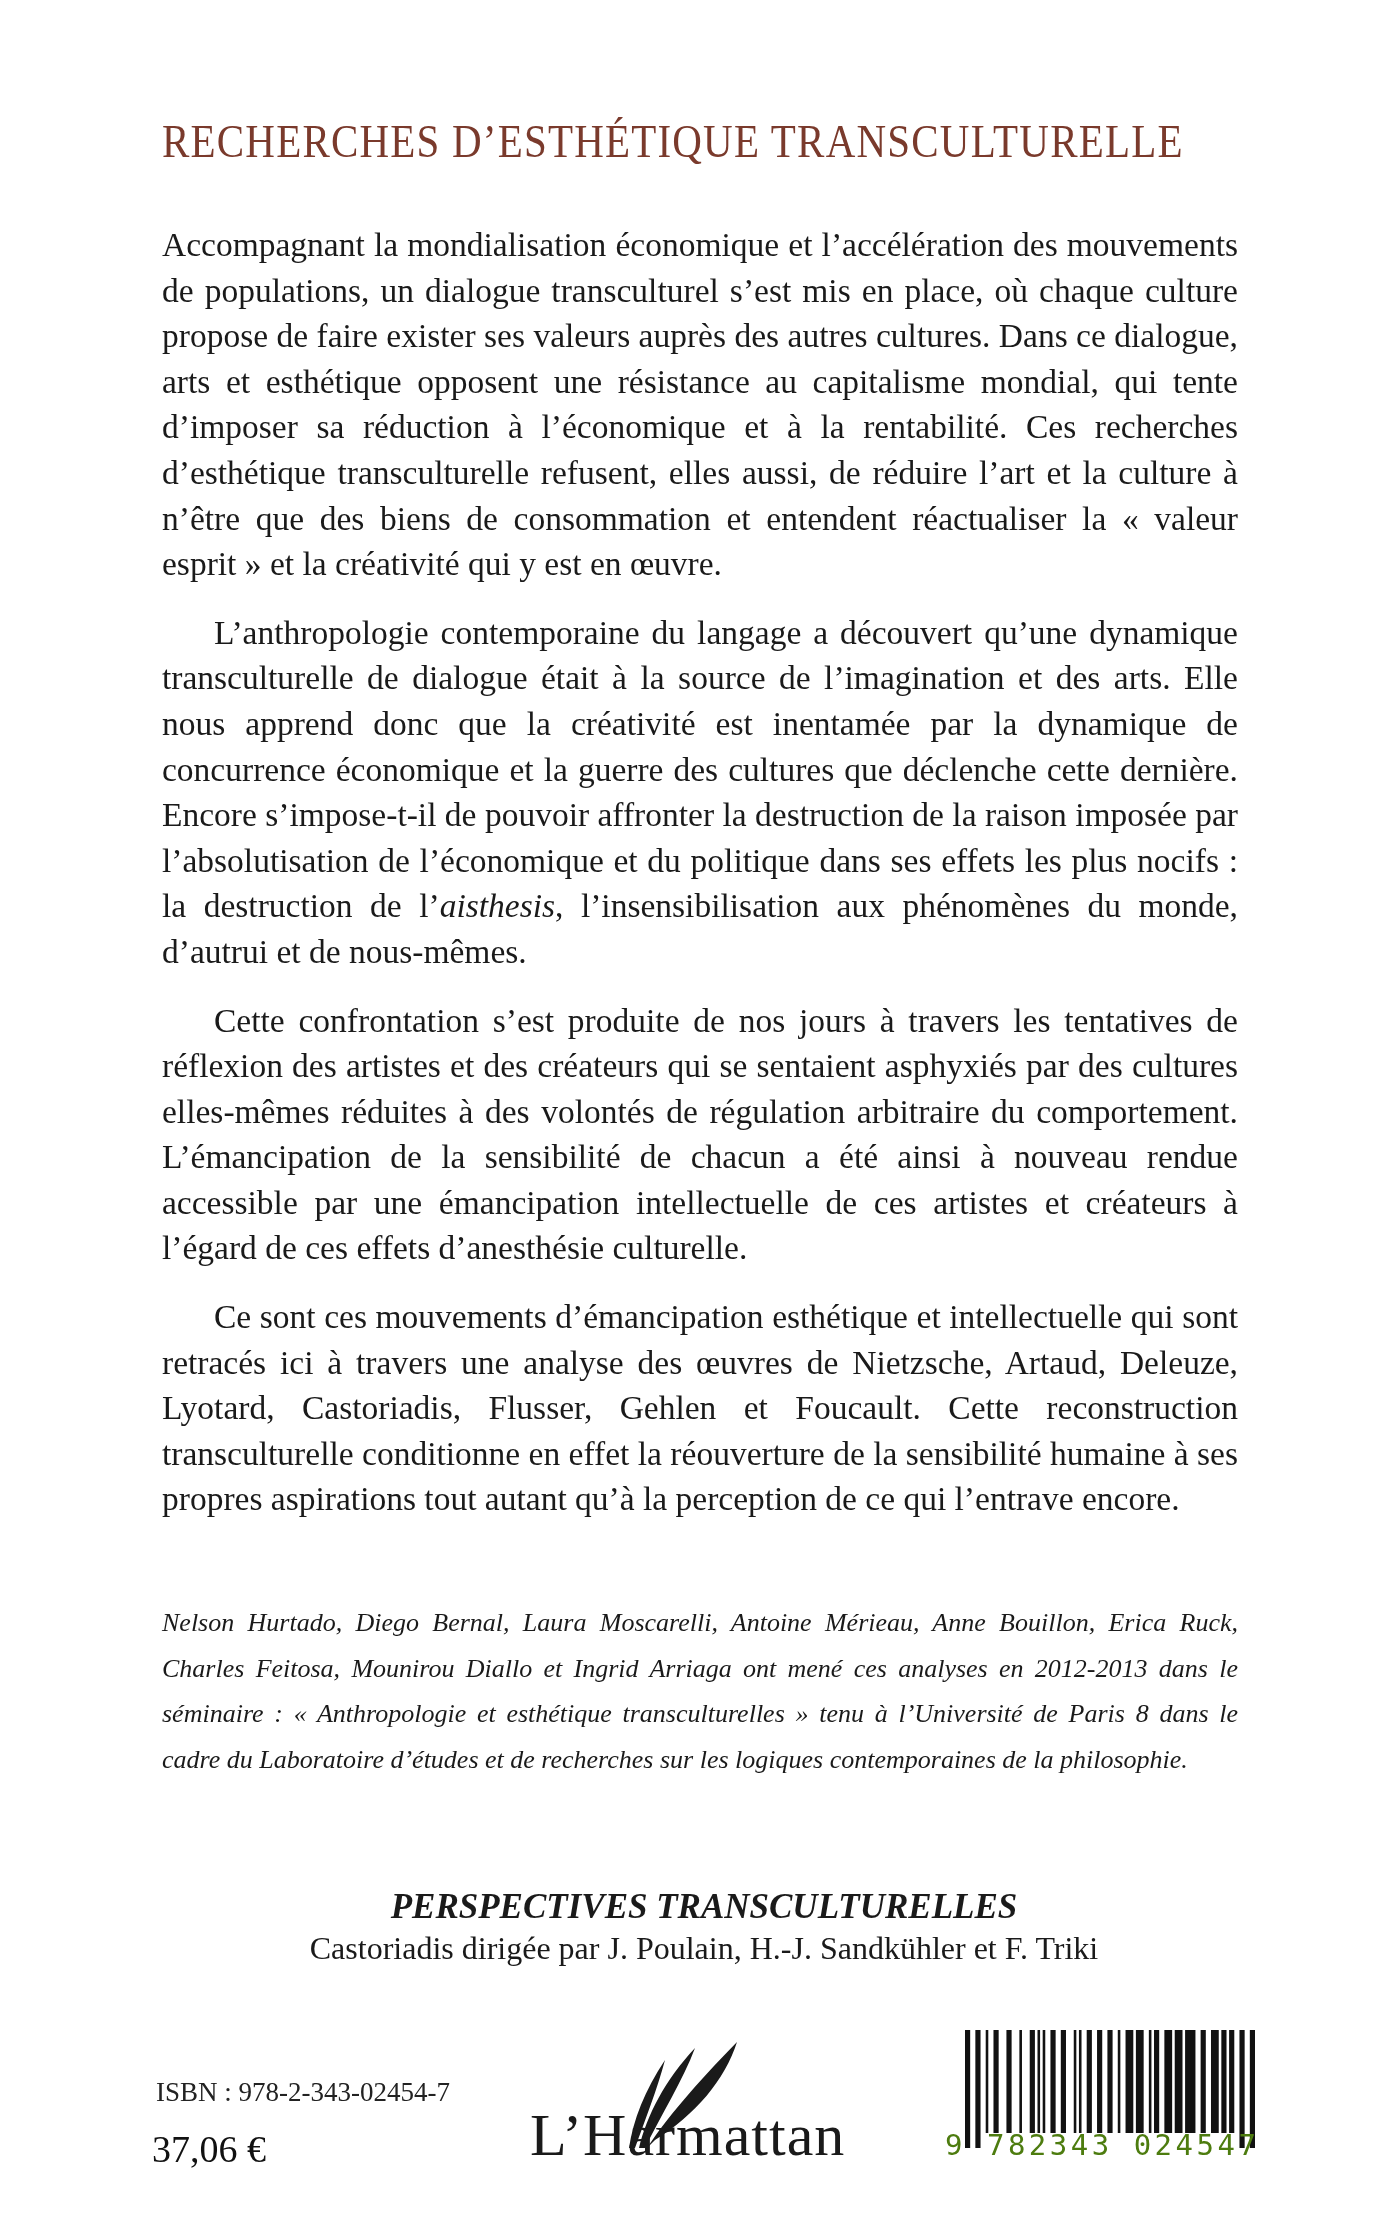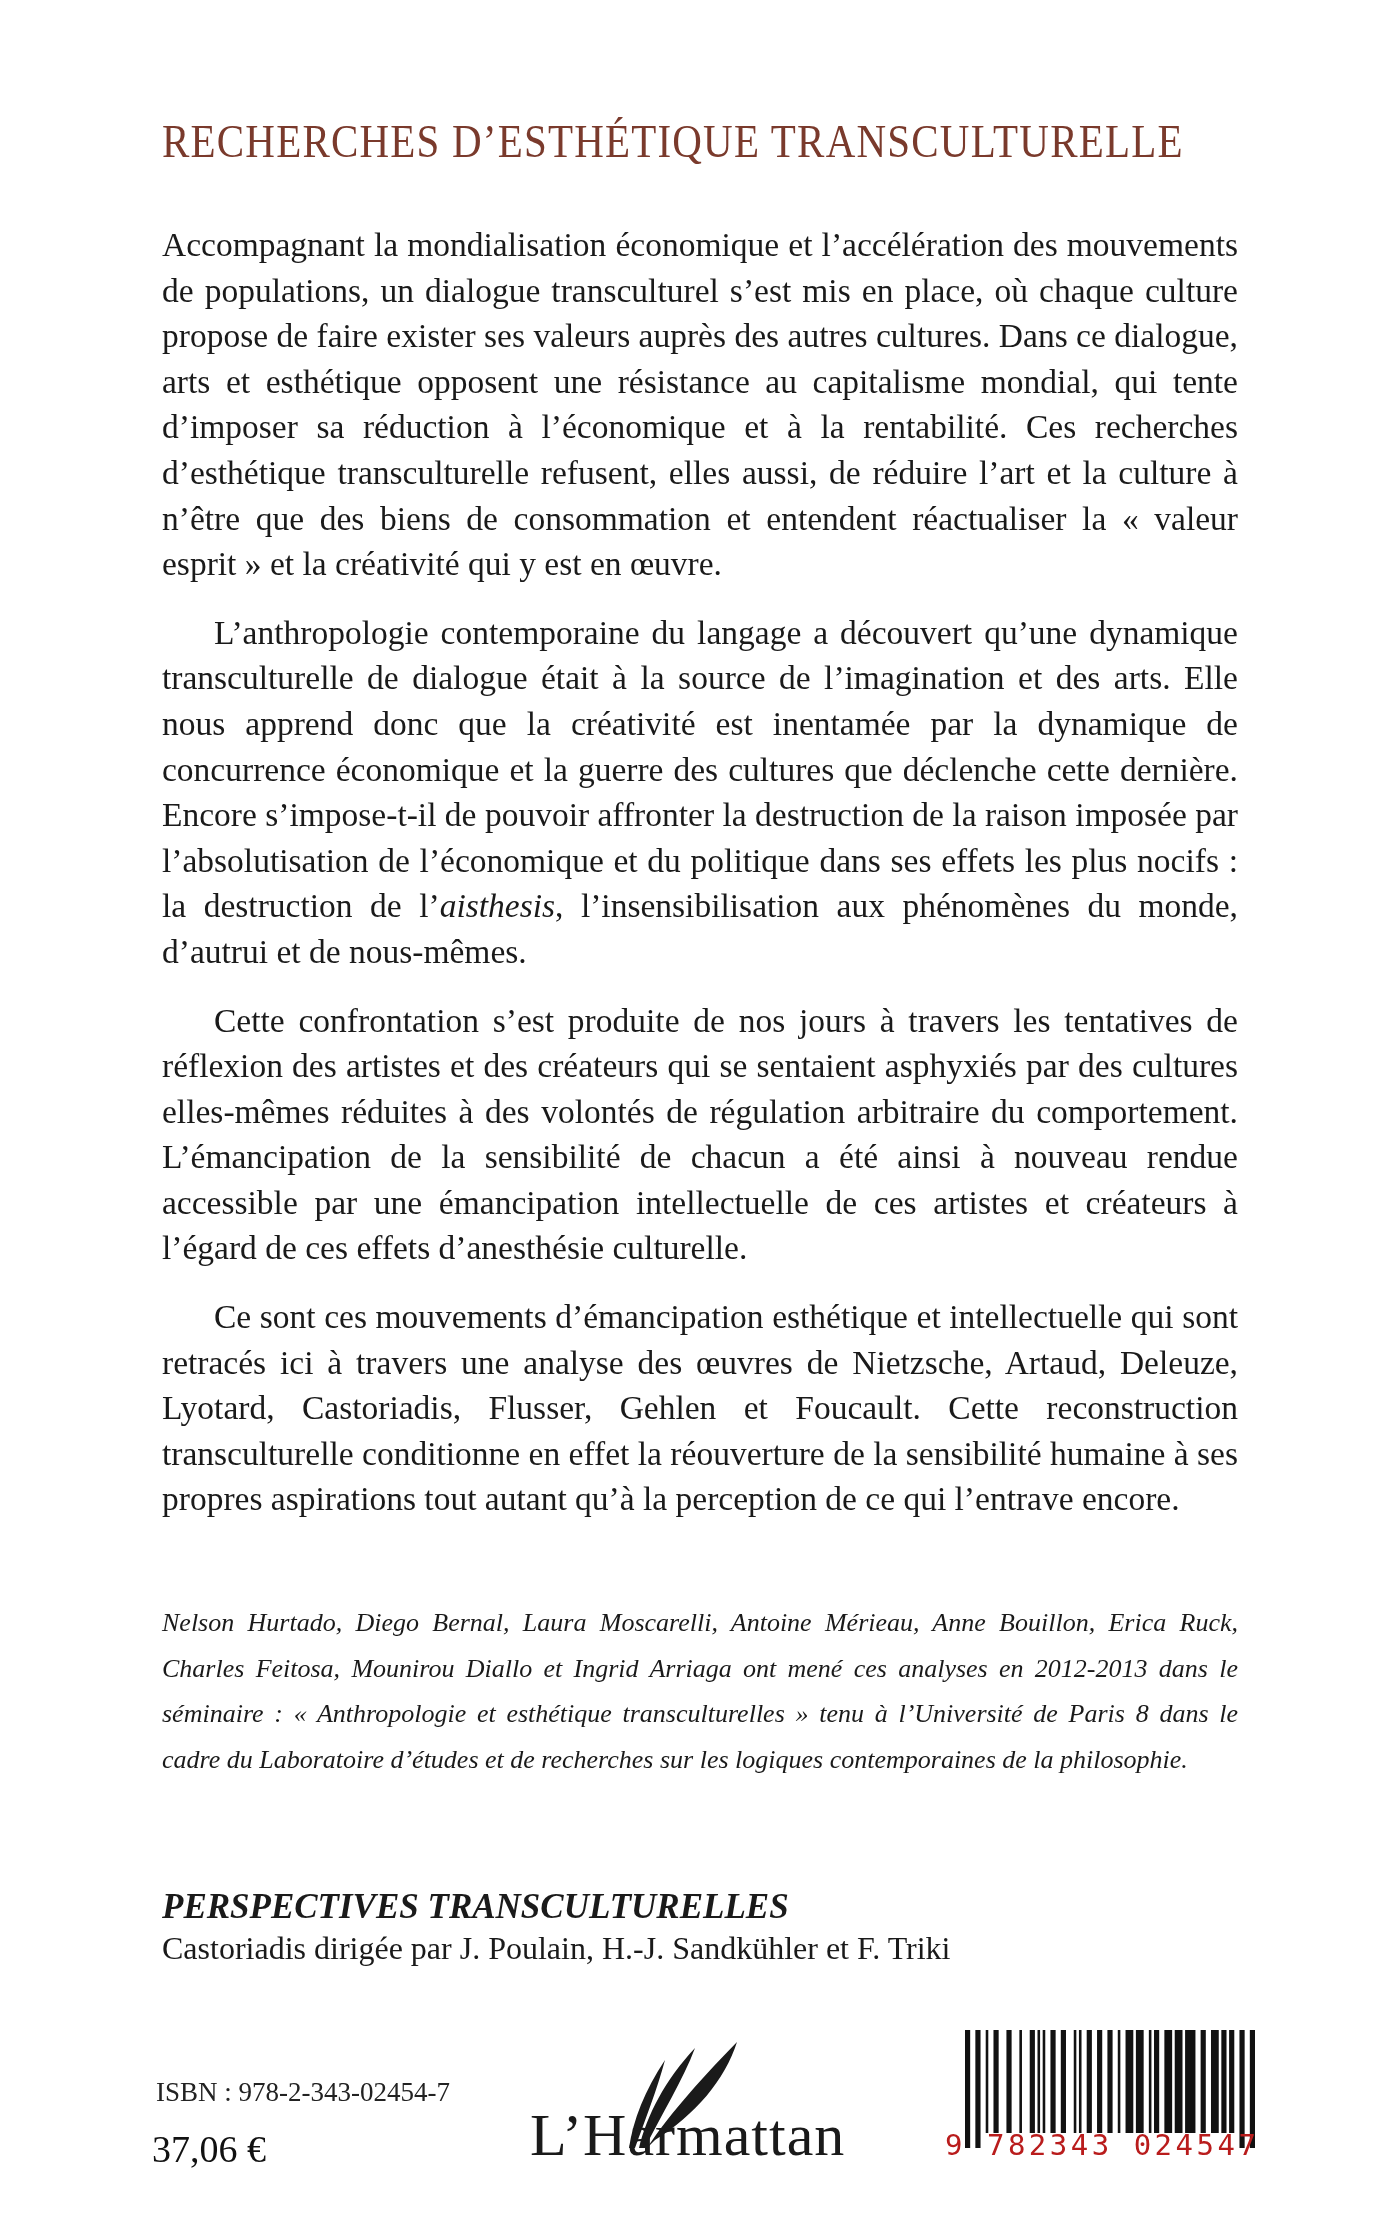"PERSPECTIVES TRANSCULTURELLES" .collection { text-align: left -> center }
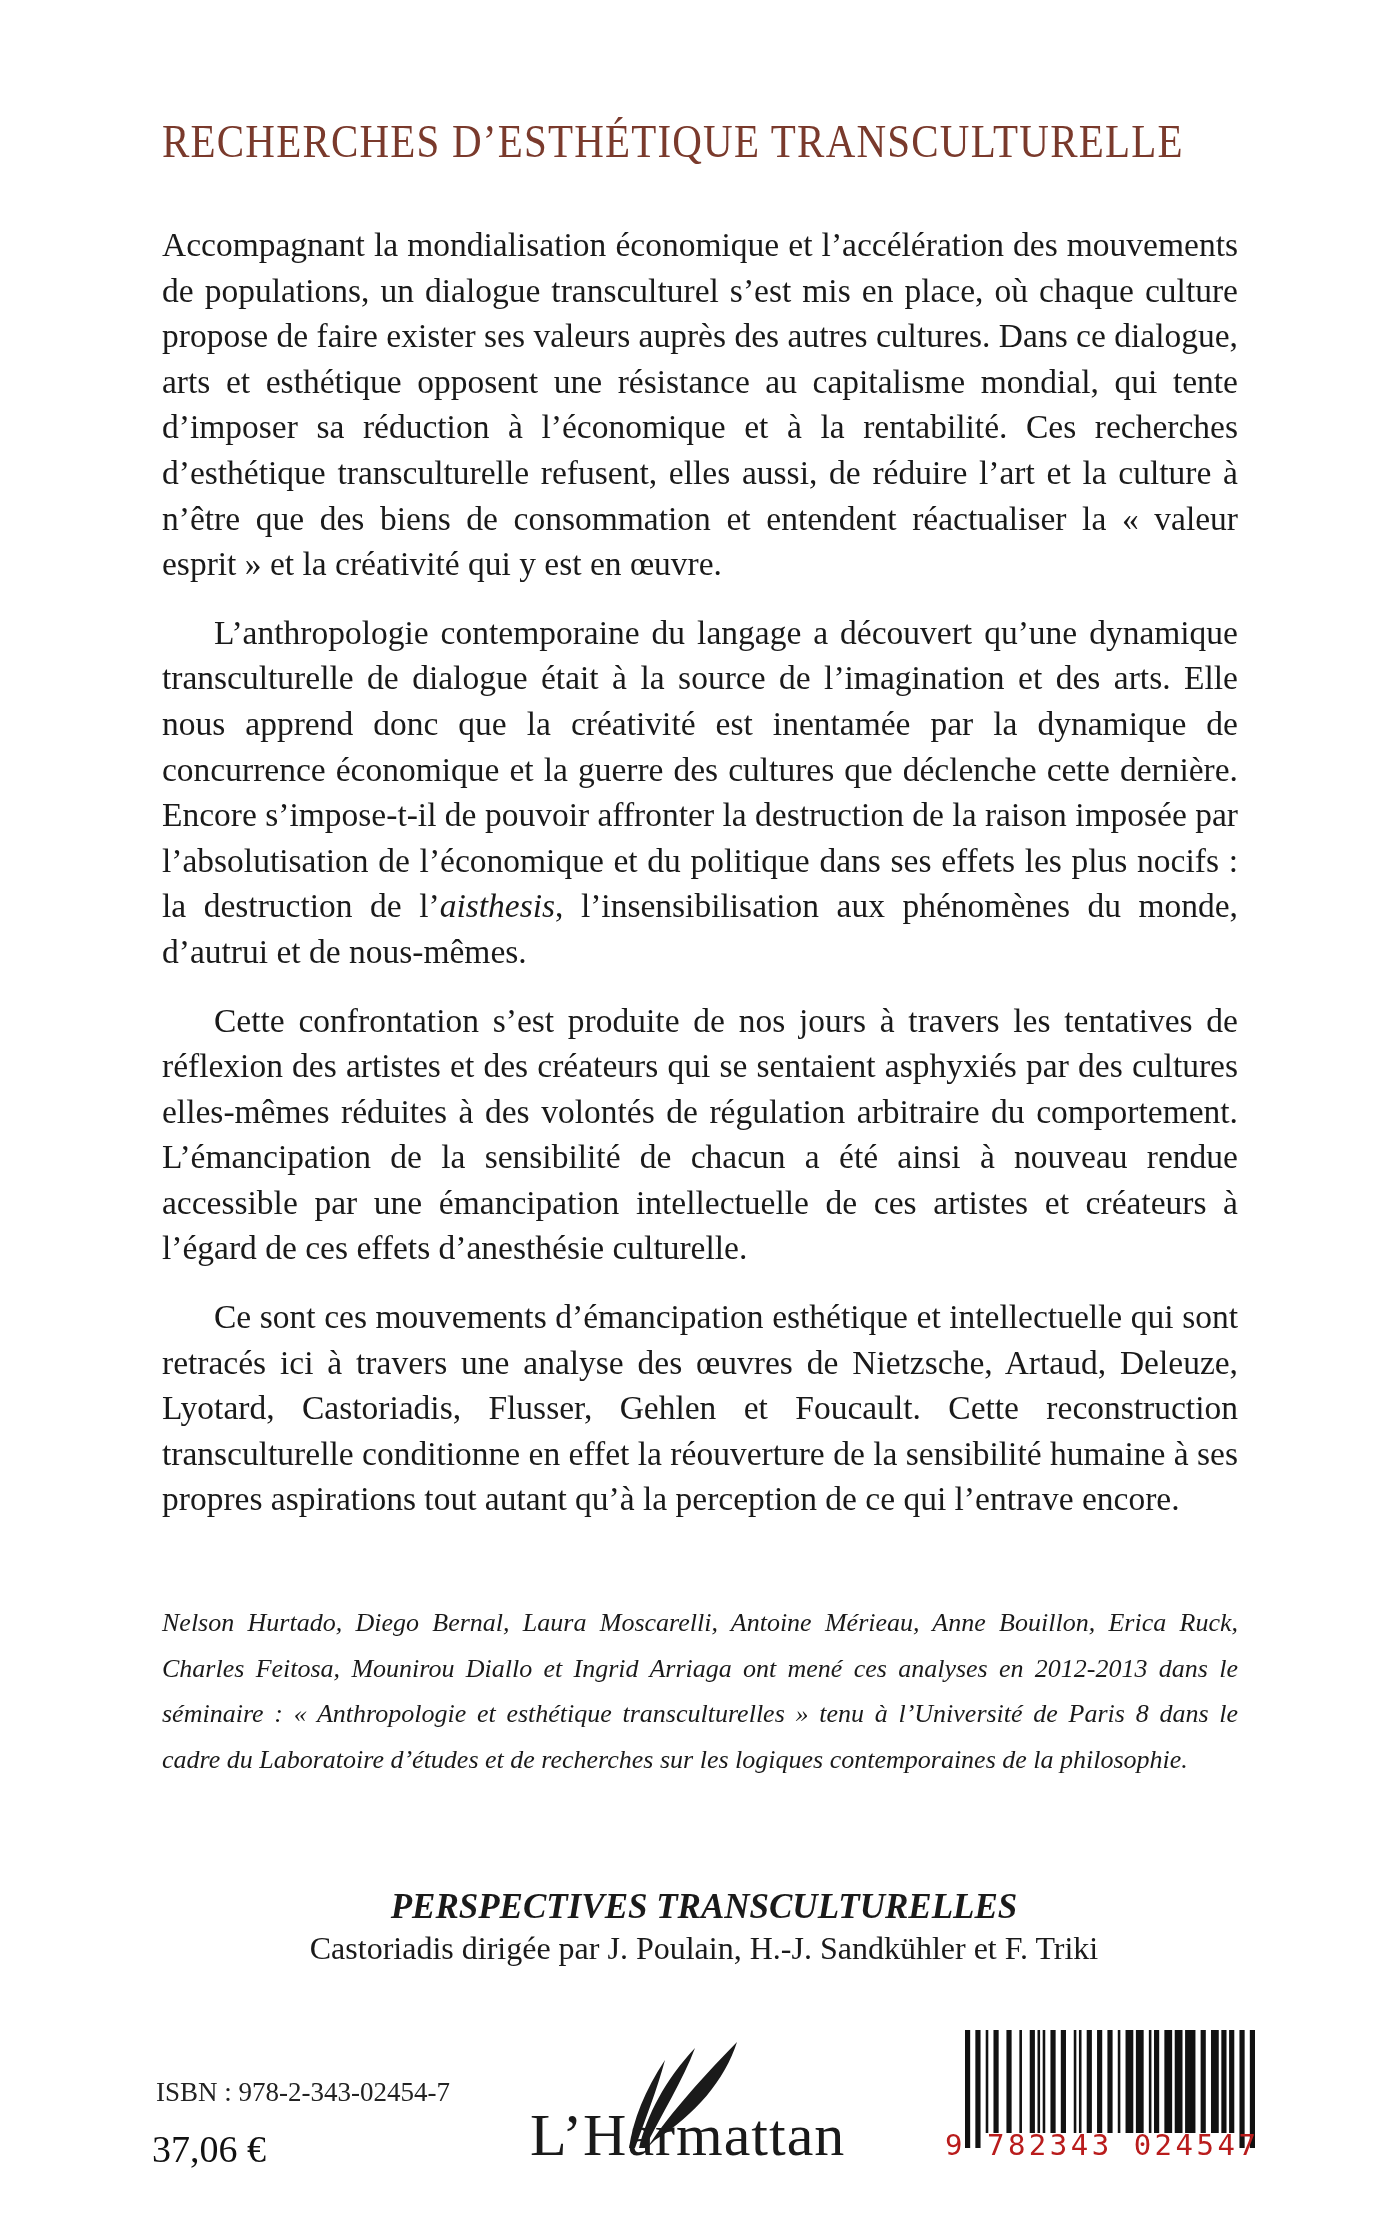"9 782343 024547" .barcode-digits { color: #b91c1c -> #4d7c0f }
